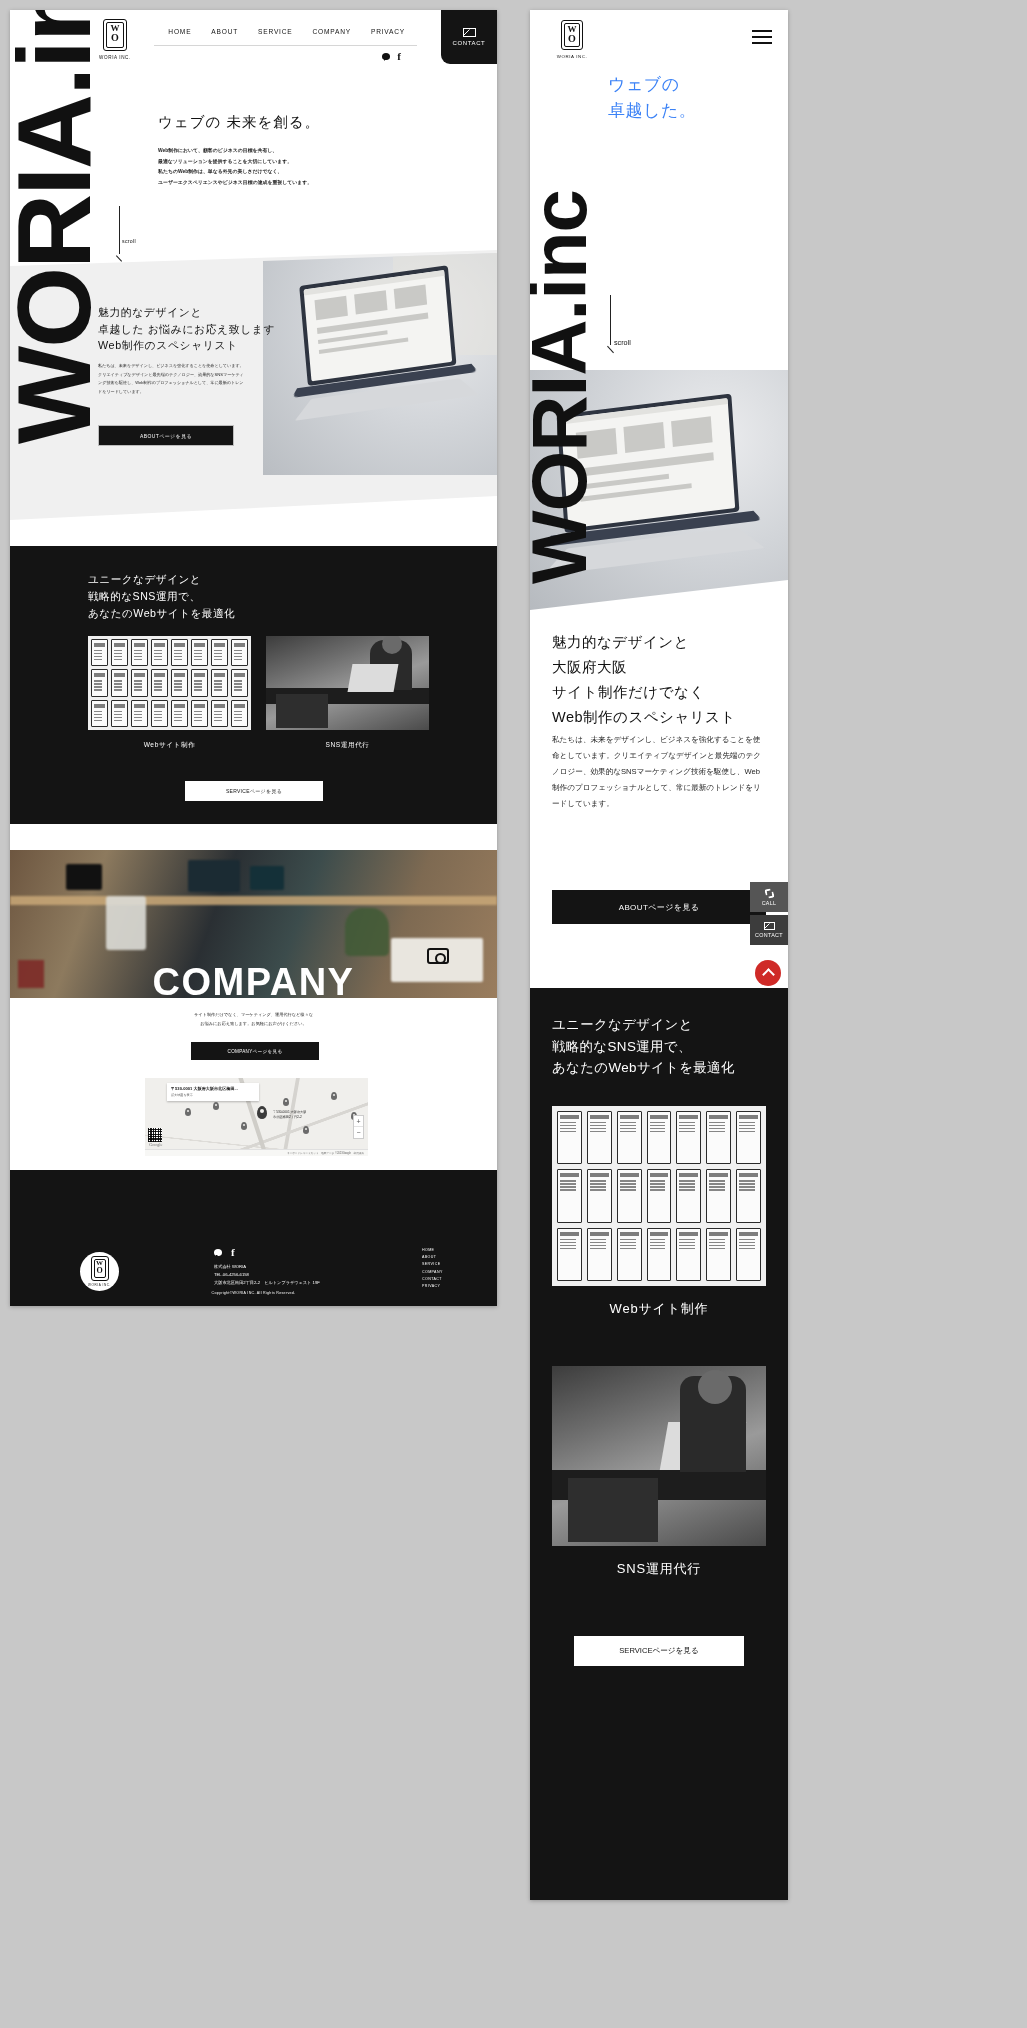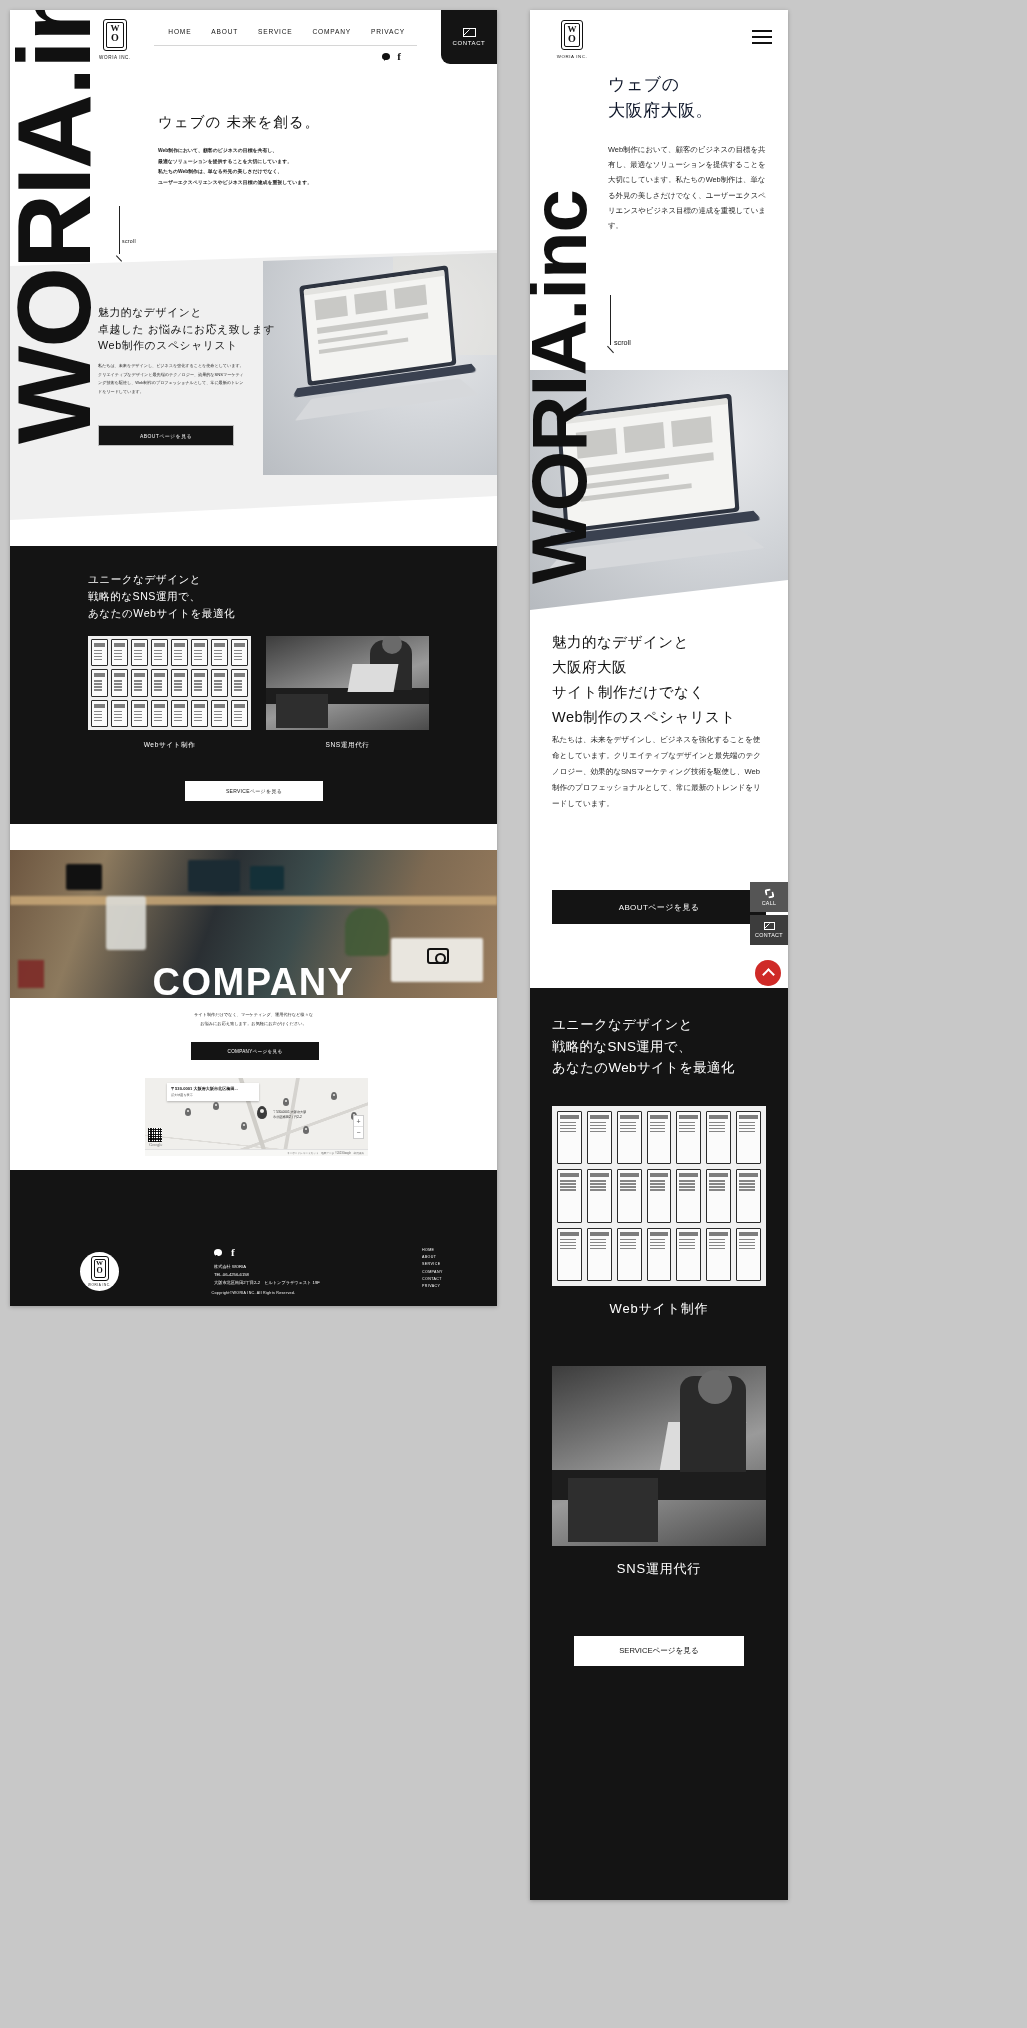"ウェブの" .m-hero-h { color: #0f172a -> #3b82f6 }
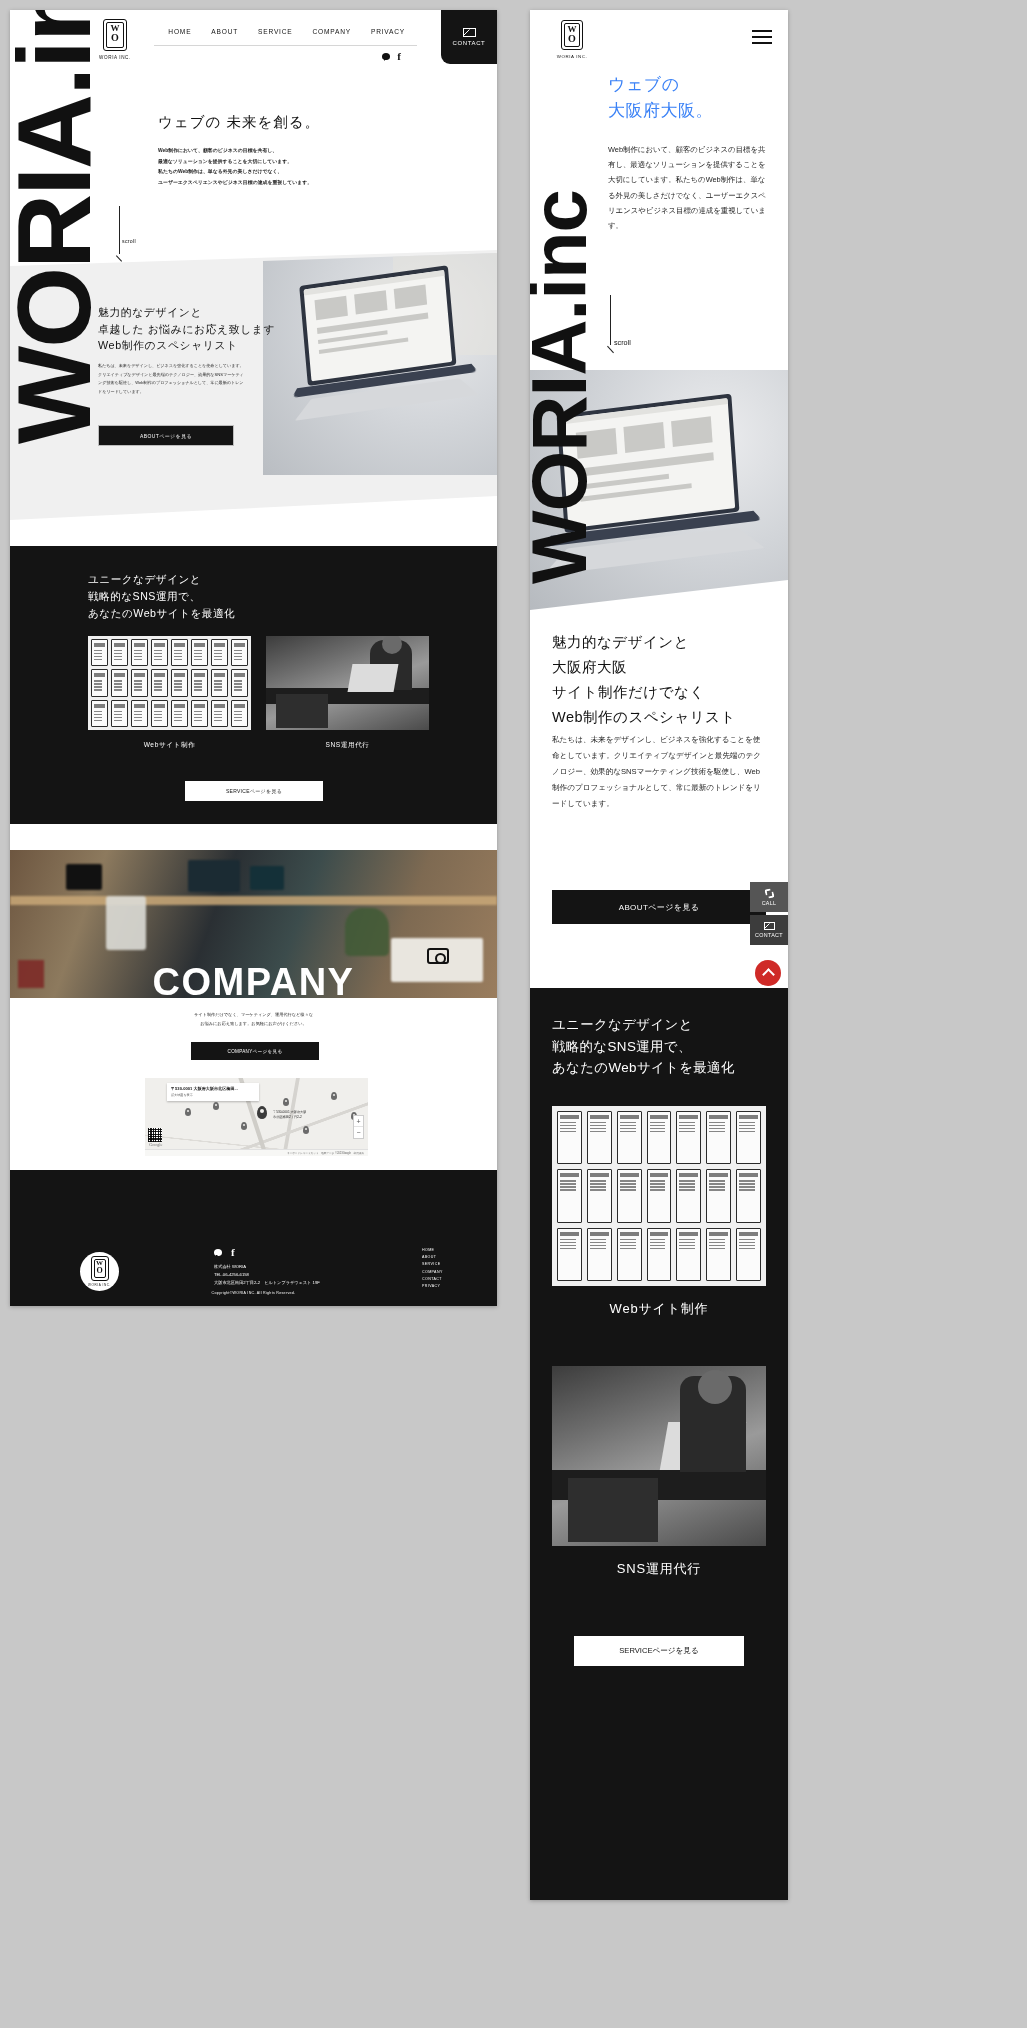"大阪府大阪。" div { text: 大阪府大阪 -> 卓越した }
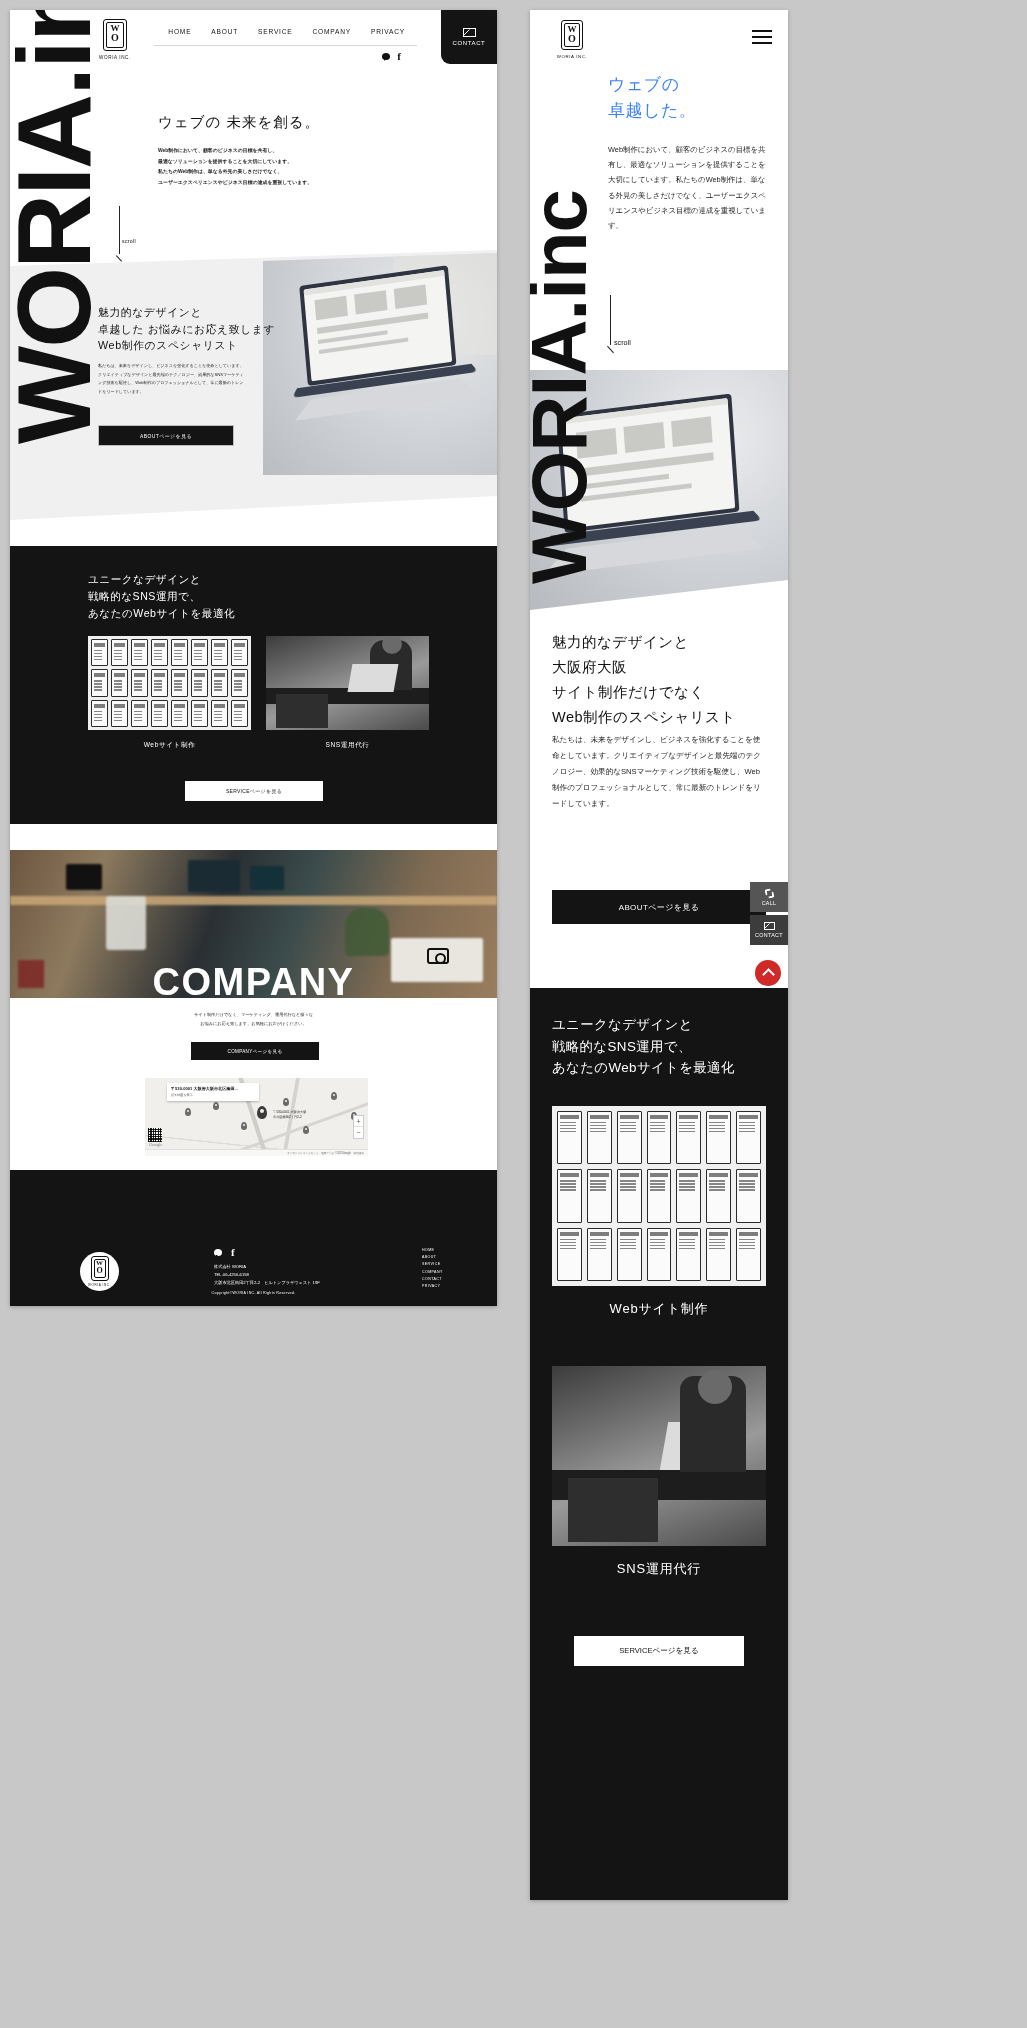"Web制作において、顧客のビジネスの目標を共有し、最適なソリューションを提供する" div.m-hero-p { html: <div>Web制作において、顧客のビジネスの目標を共有し、最適なソリューションを提供することを大切にしています。私たちのWeb制作は、単なる外見の美しさだけでなく、ユーザーエクスペリエンスやビジネス目標の達成を重視しています。</div> -> none }
